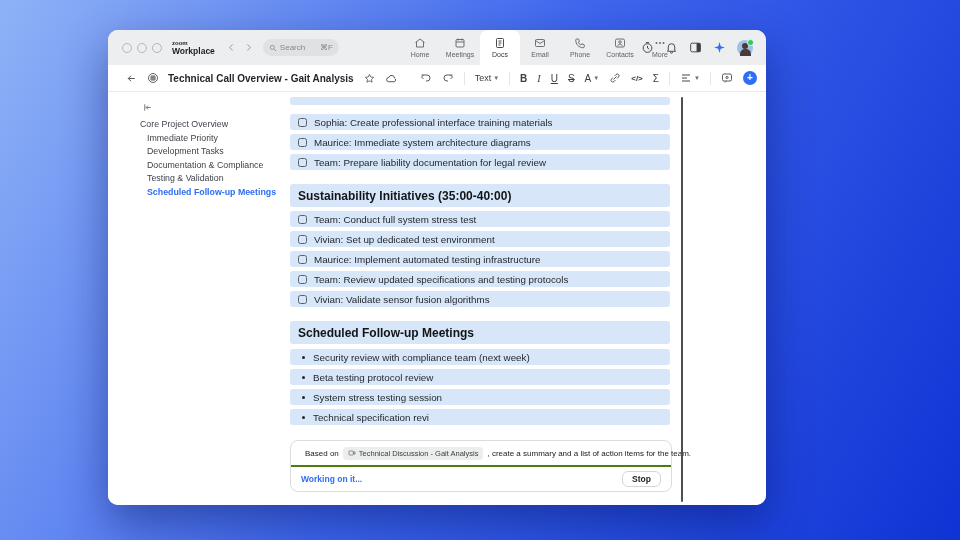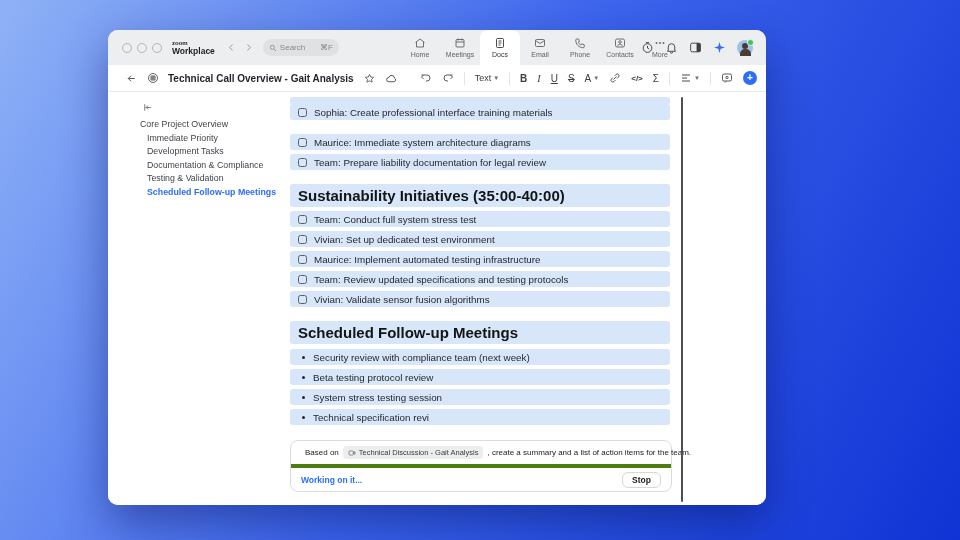"Sophia: Create professional interface" div.row { top: 12px -> 22px }
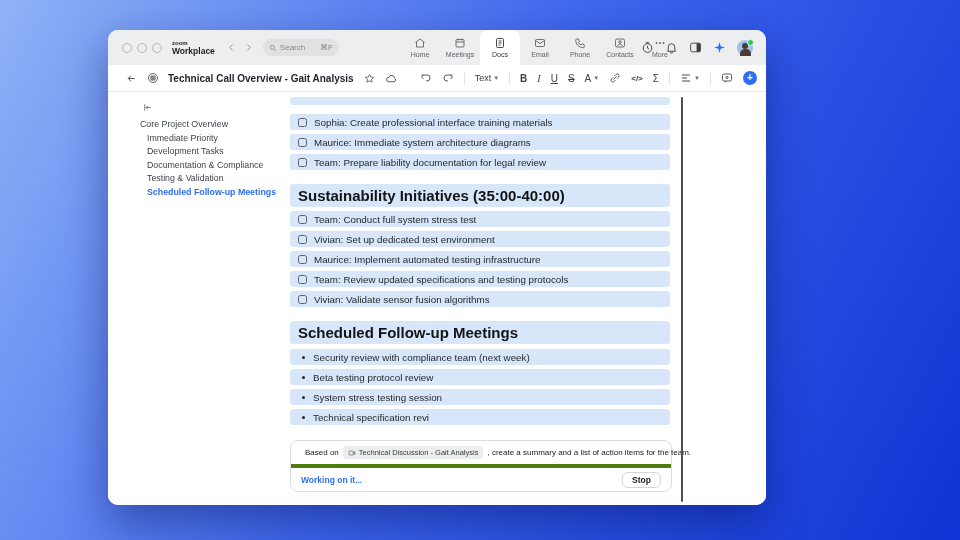"Sustainability Initiatives (35:00-40:00)" .hrow { font-size: 15px -> 12px }
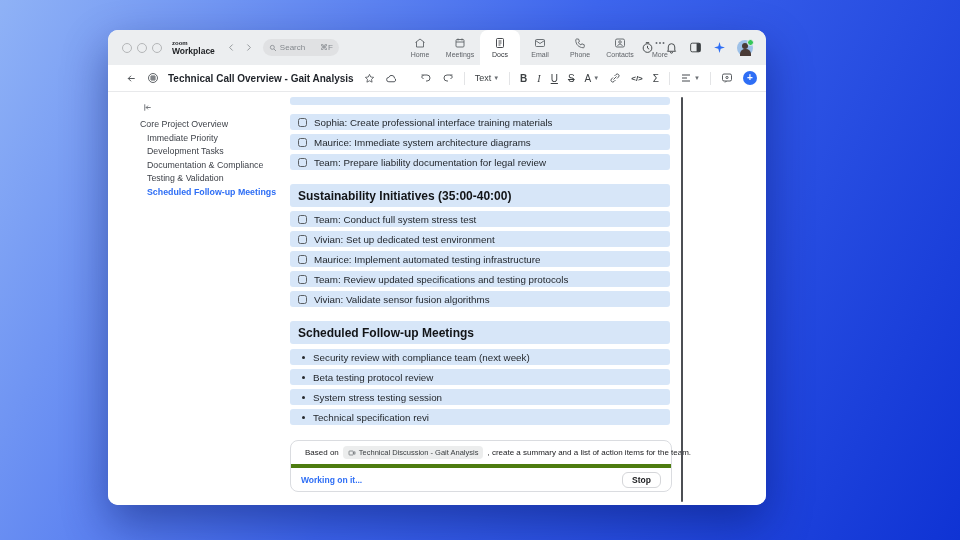"Working on it..." .airow2 { border-top: 4px solid #4d7c0f -> 2px solid #4d7c0f }
